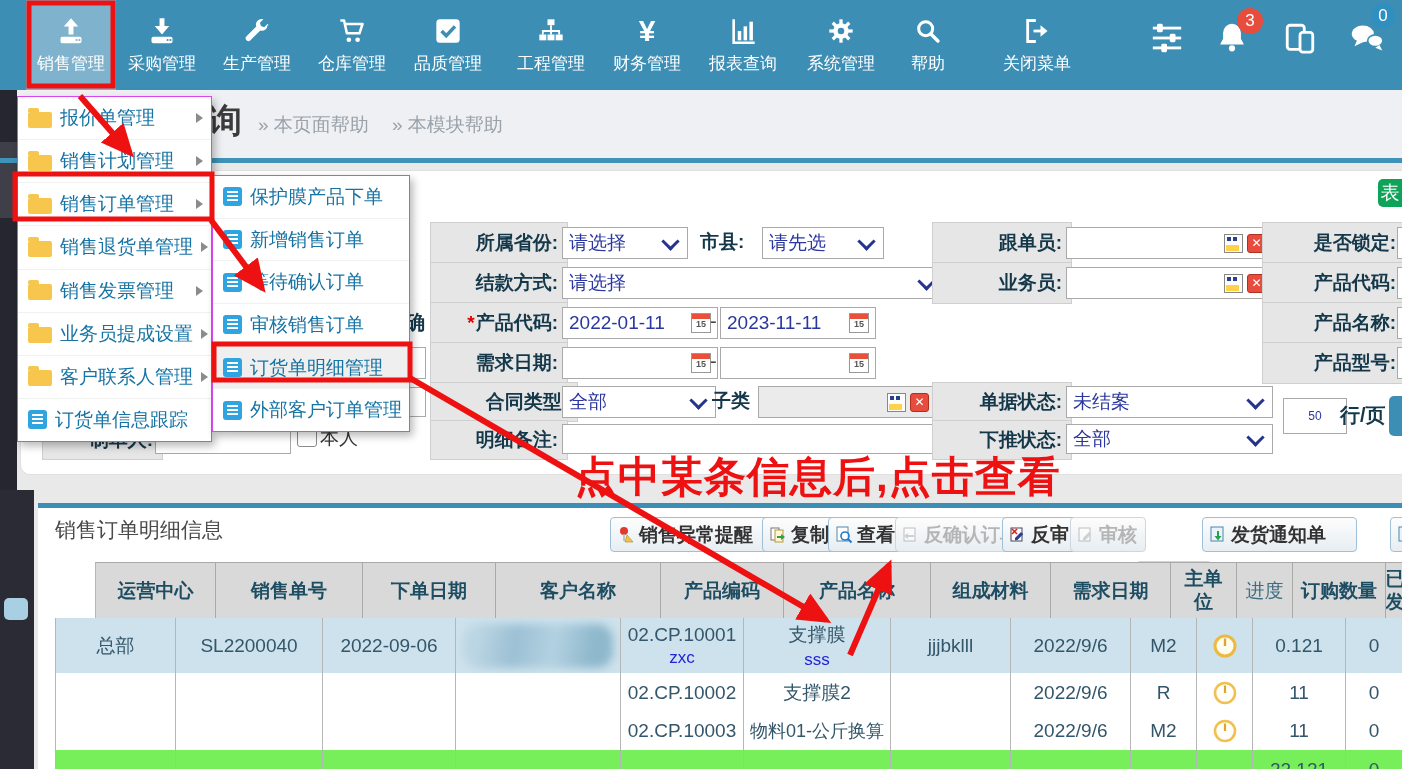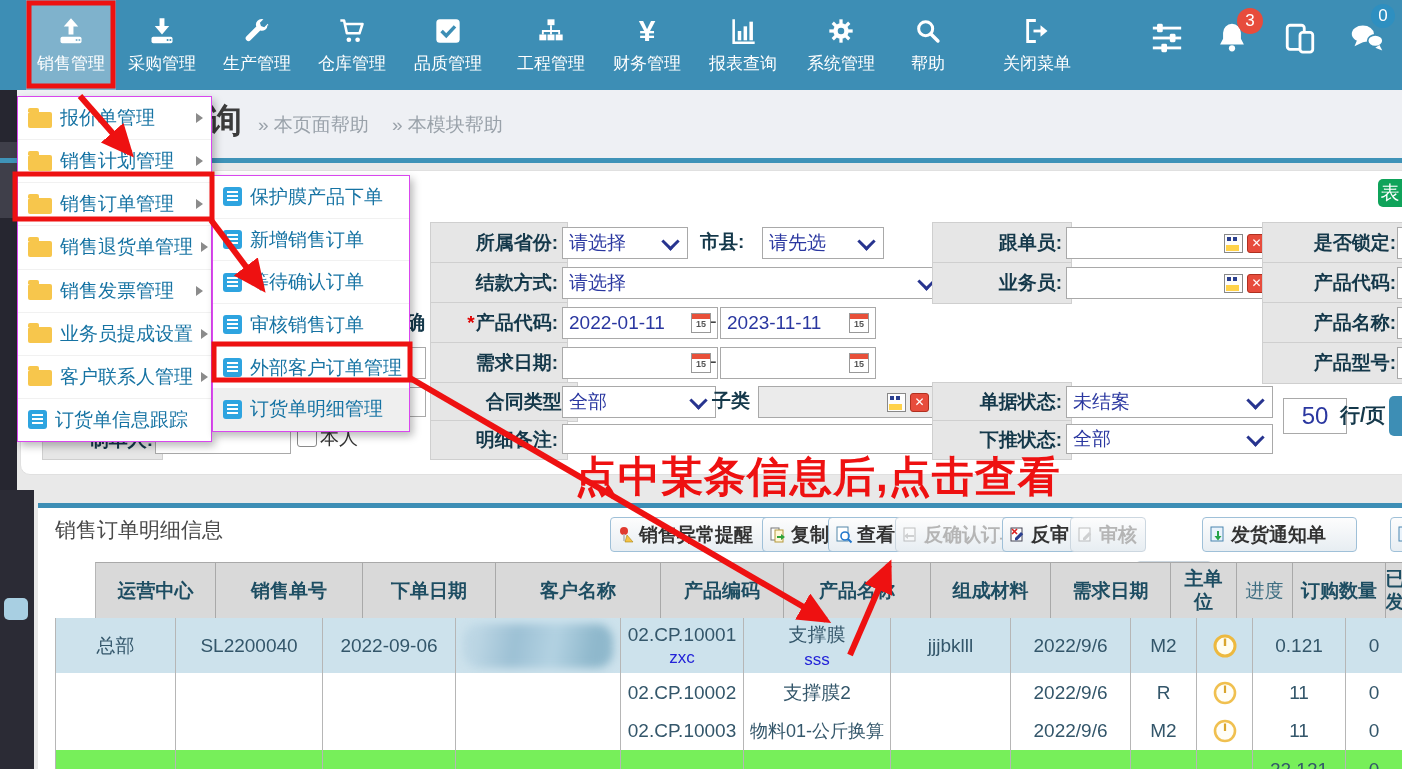"外部客户订单管理" div.mitem { order: before "订货单明细管理" -> after "订货单明细管理" }
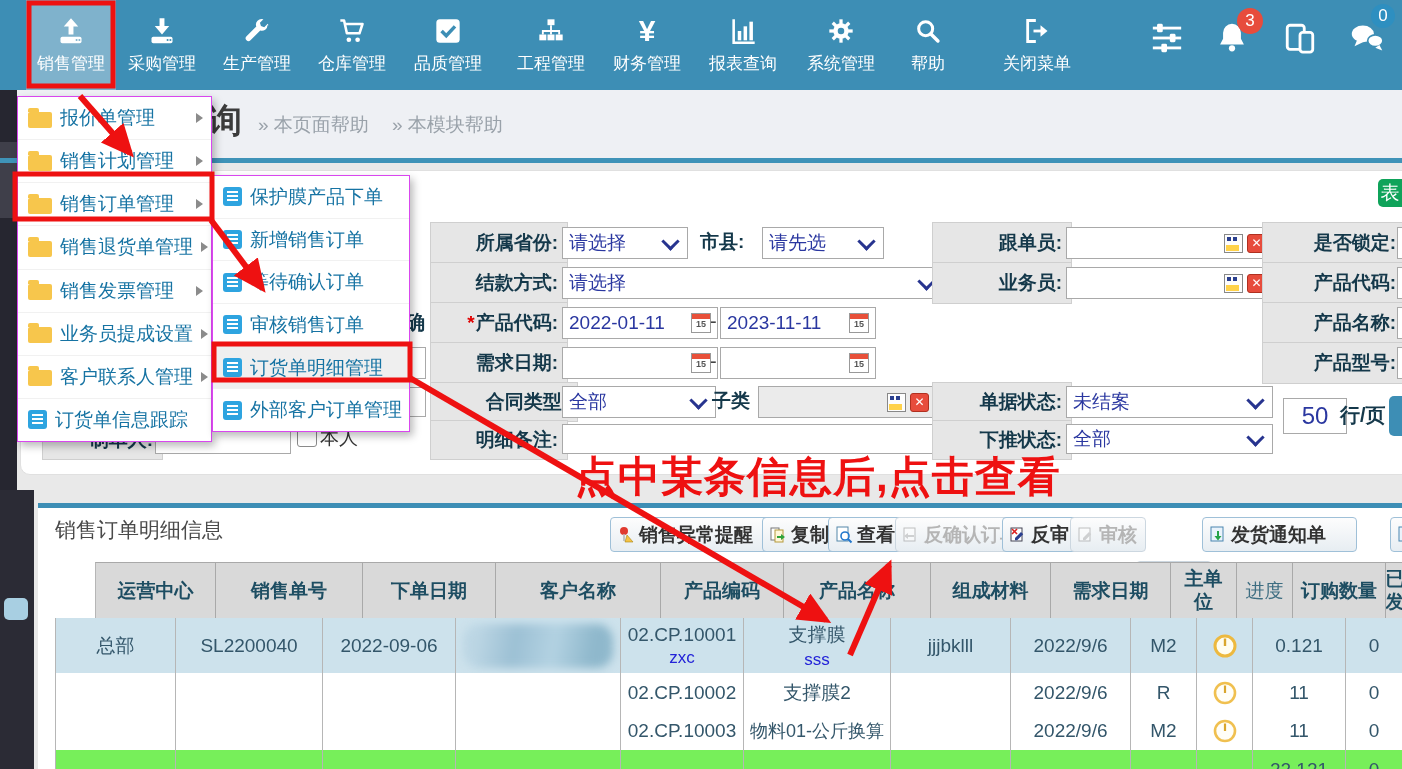"50" div.inp { font-size: 24px -> 12px }
